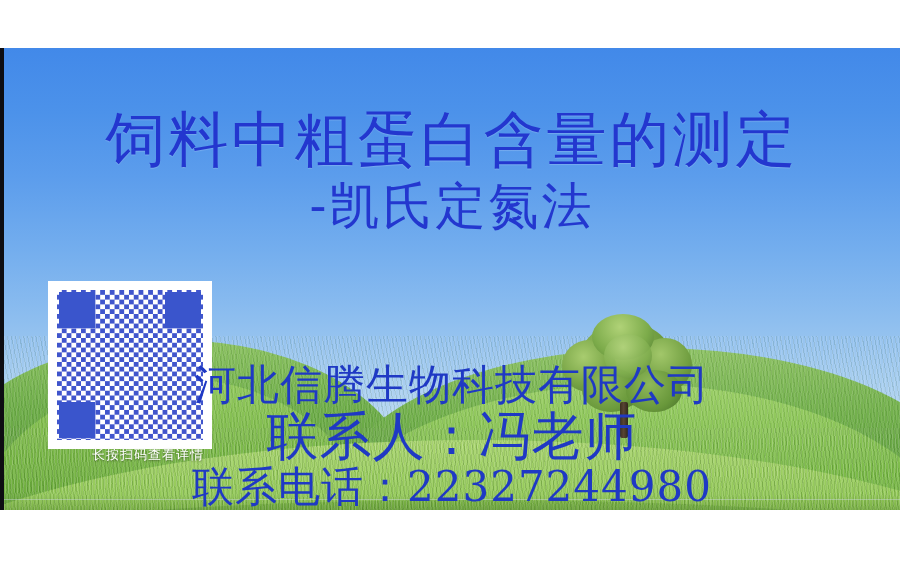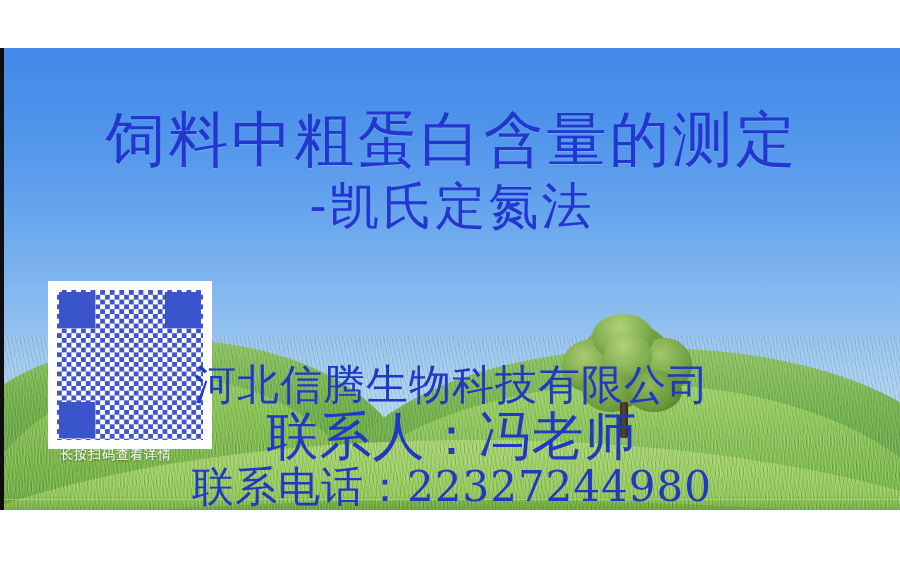"长按扫码查看详情" #qr-caption { left: 30px -> 62px }
